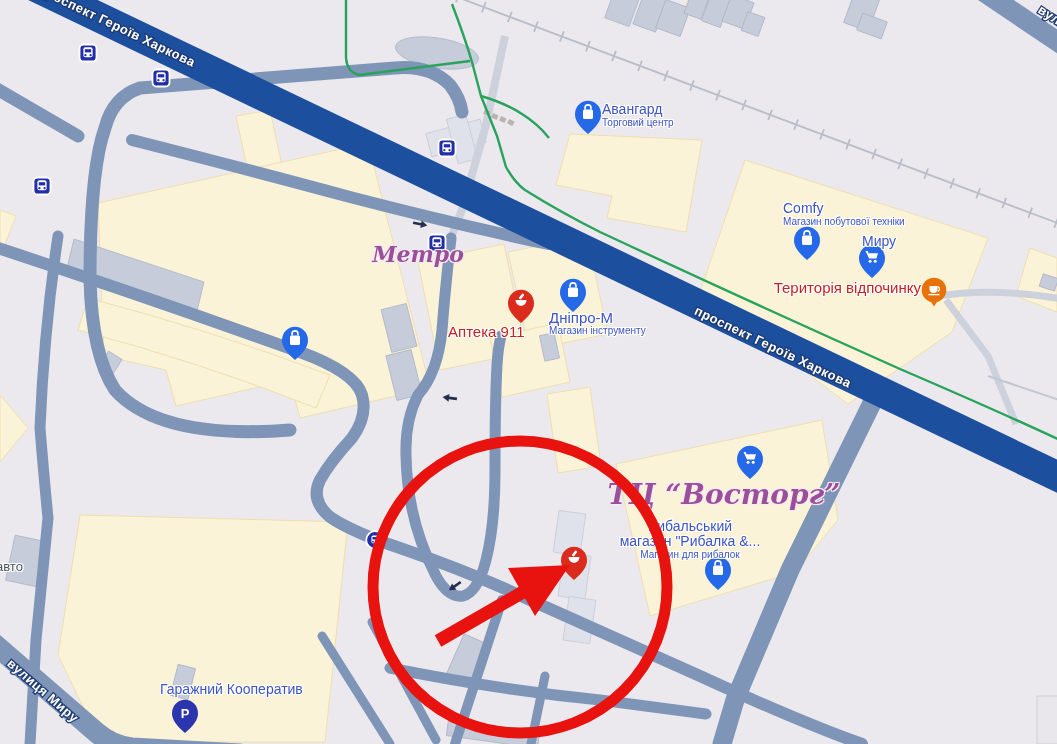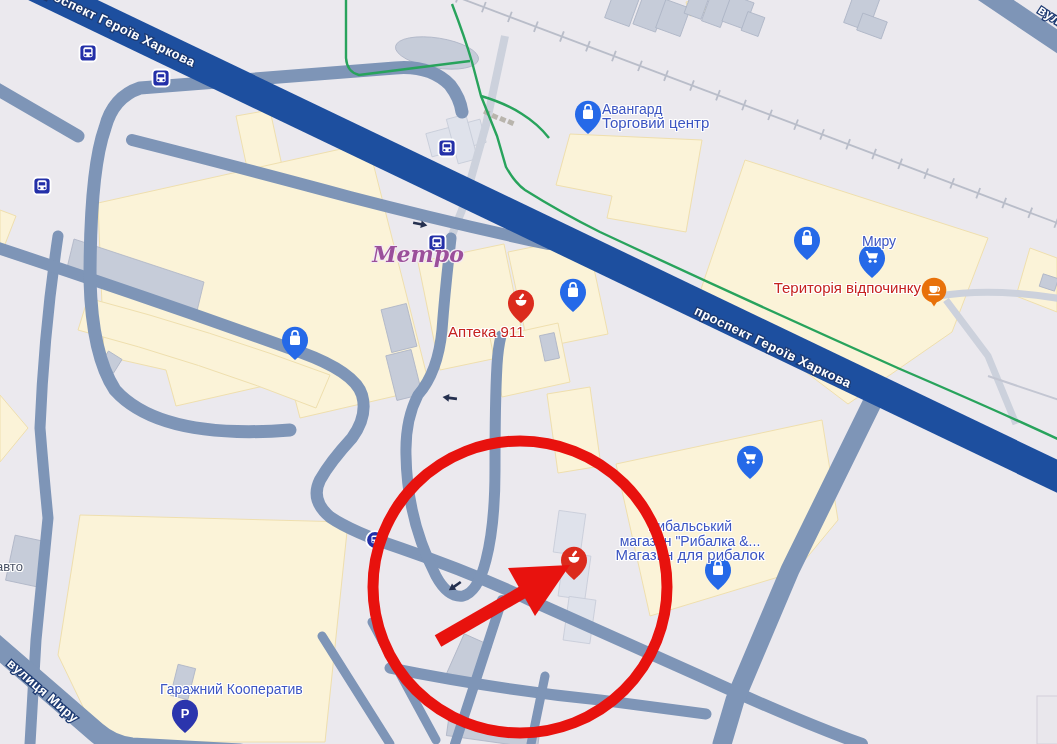"Торговий центр" .poi .sub { font-size: 15px -> 10px }
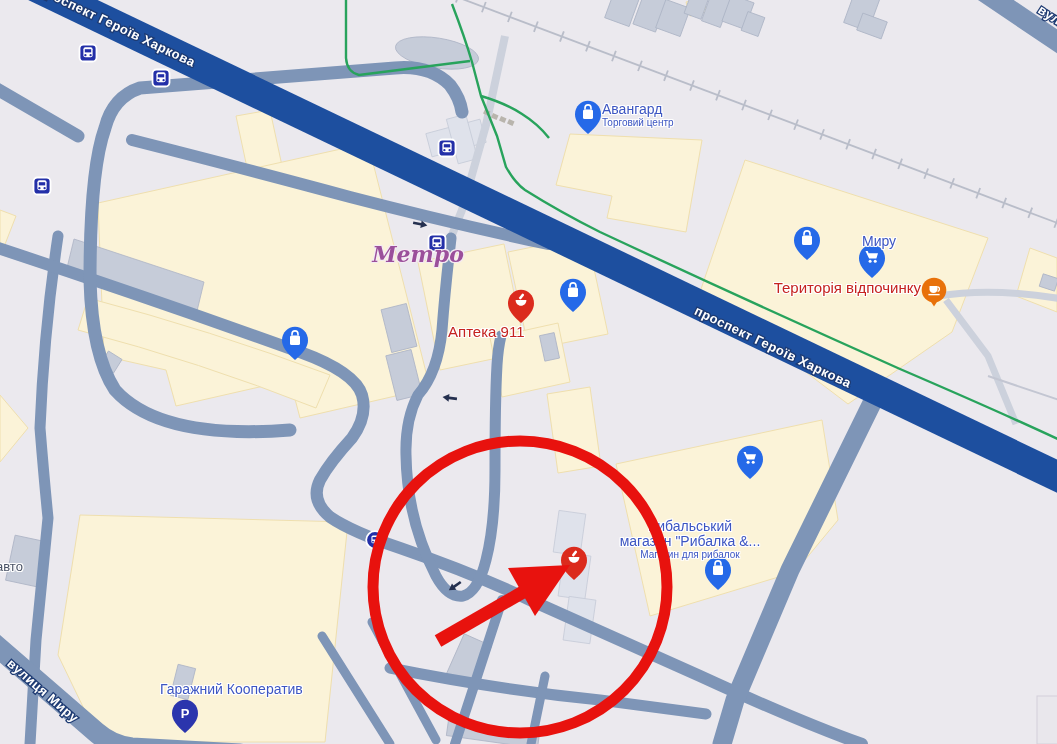"Comfy" div.poi { html: none -> <div> <span>Comfy</span> <span>Магазин побутової техніки</span> </div> }
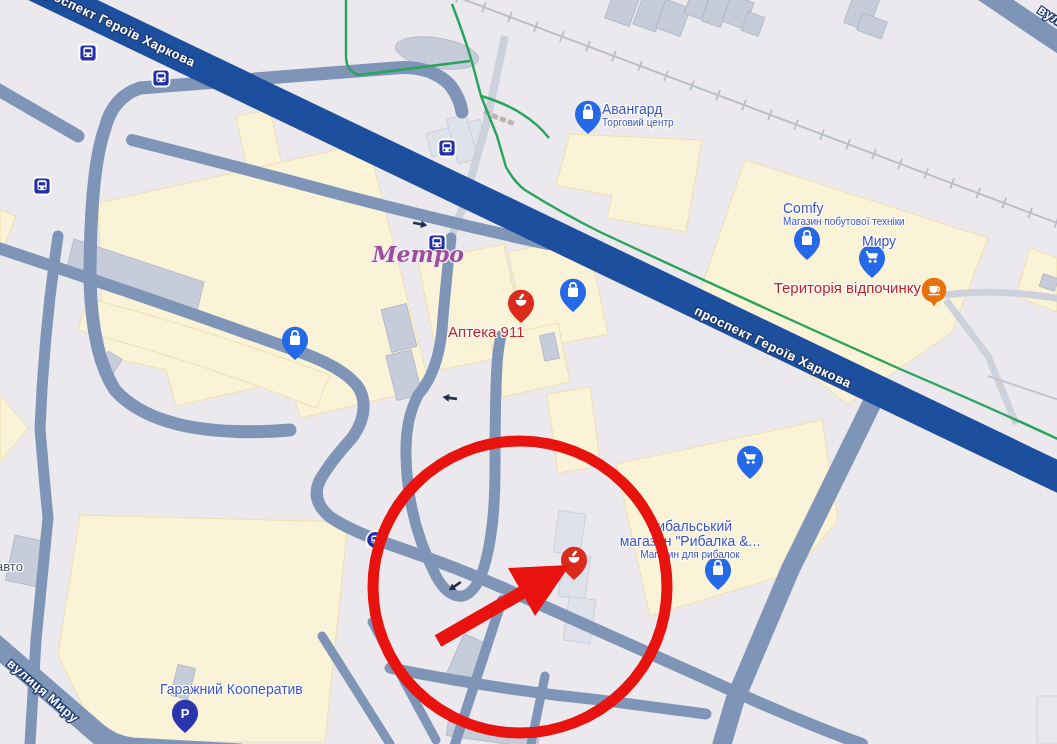"Дніпро-М" div.poi { html: none -> <div> <span>Дніпро-М</span> <span>Магазин інструменту</span> </div> }
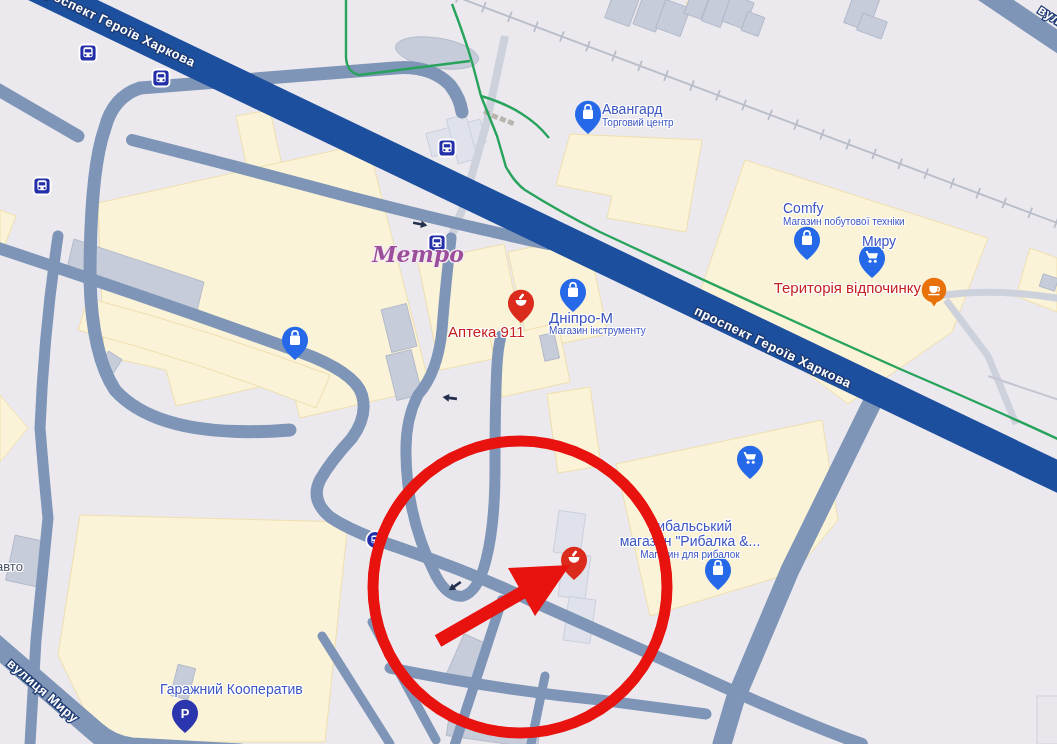"ТЦ “Восторг”" div.landmark { html: none -> <div>ТЦ “Восторг”</div> }
